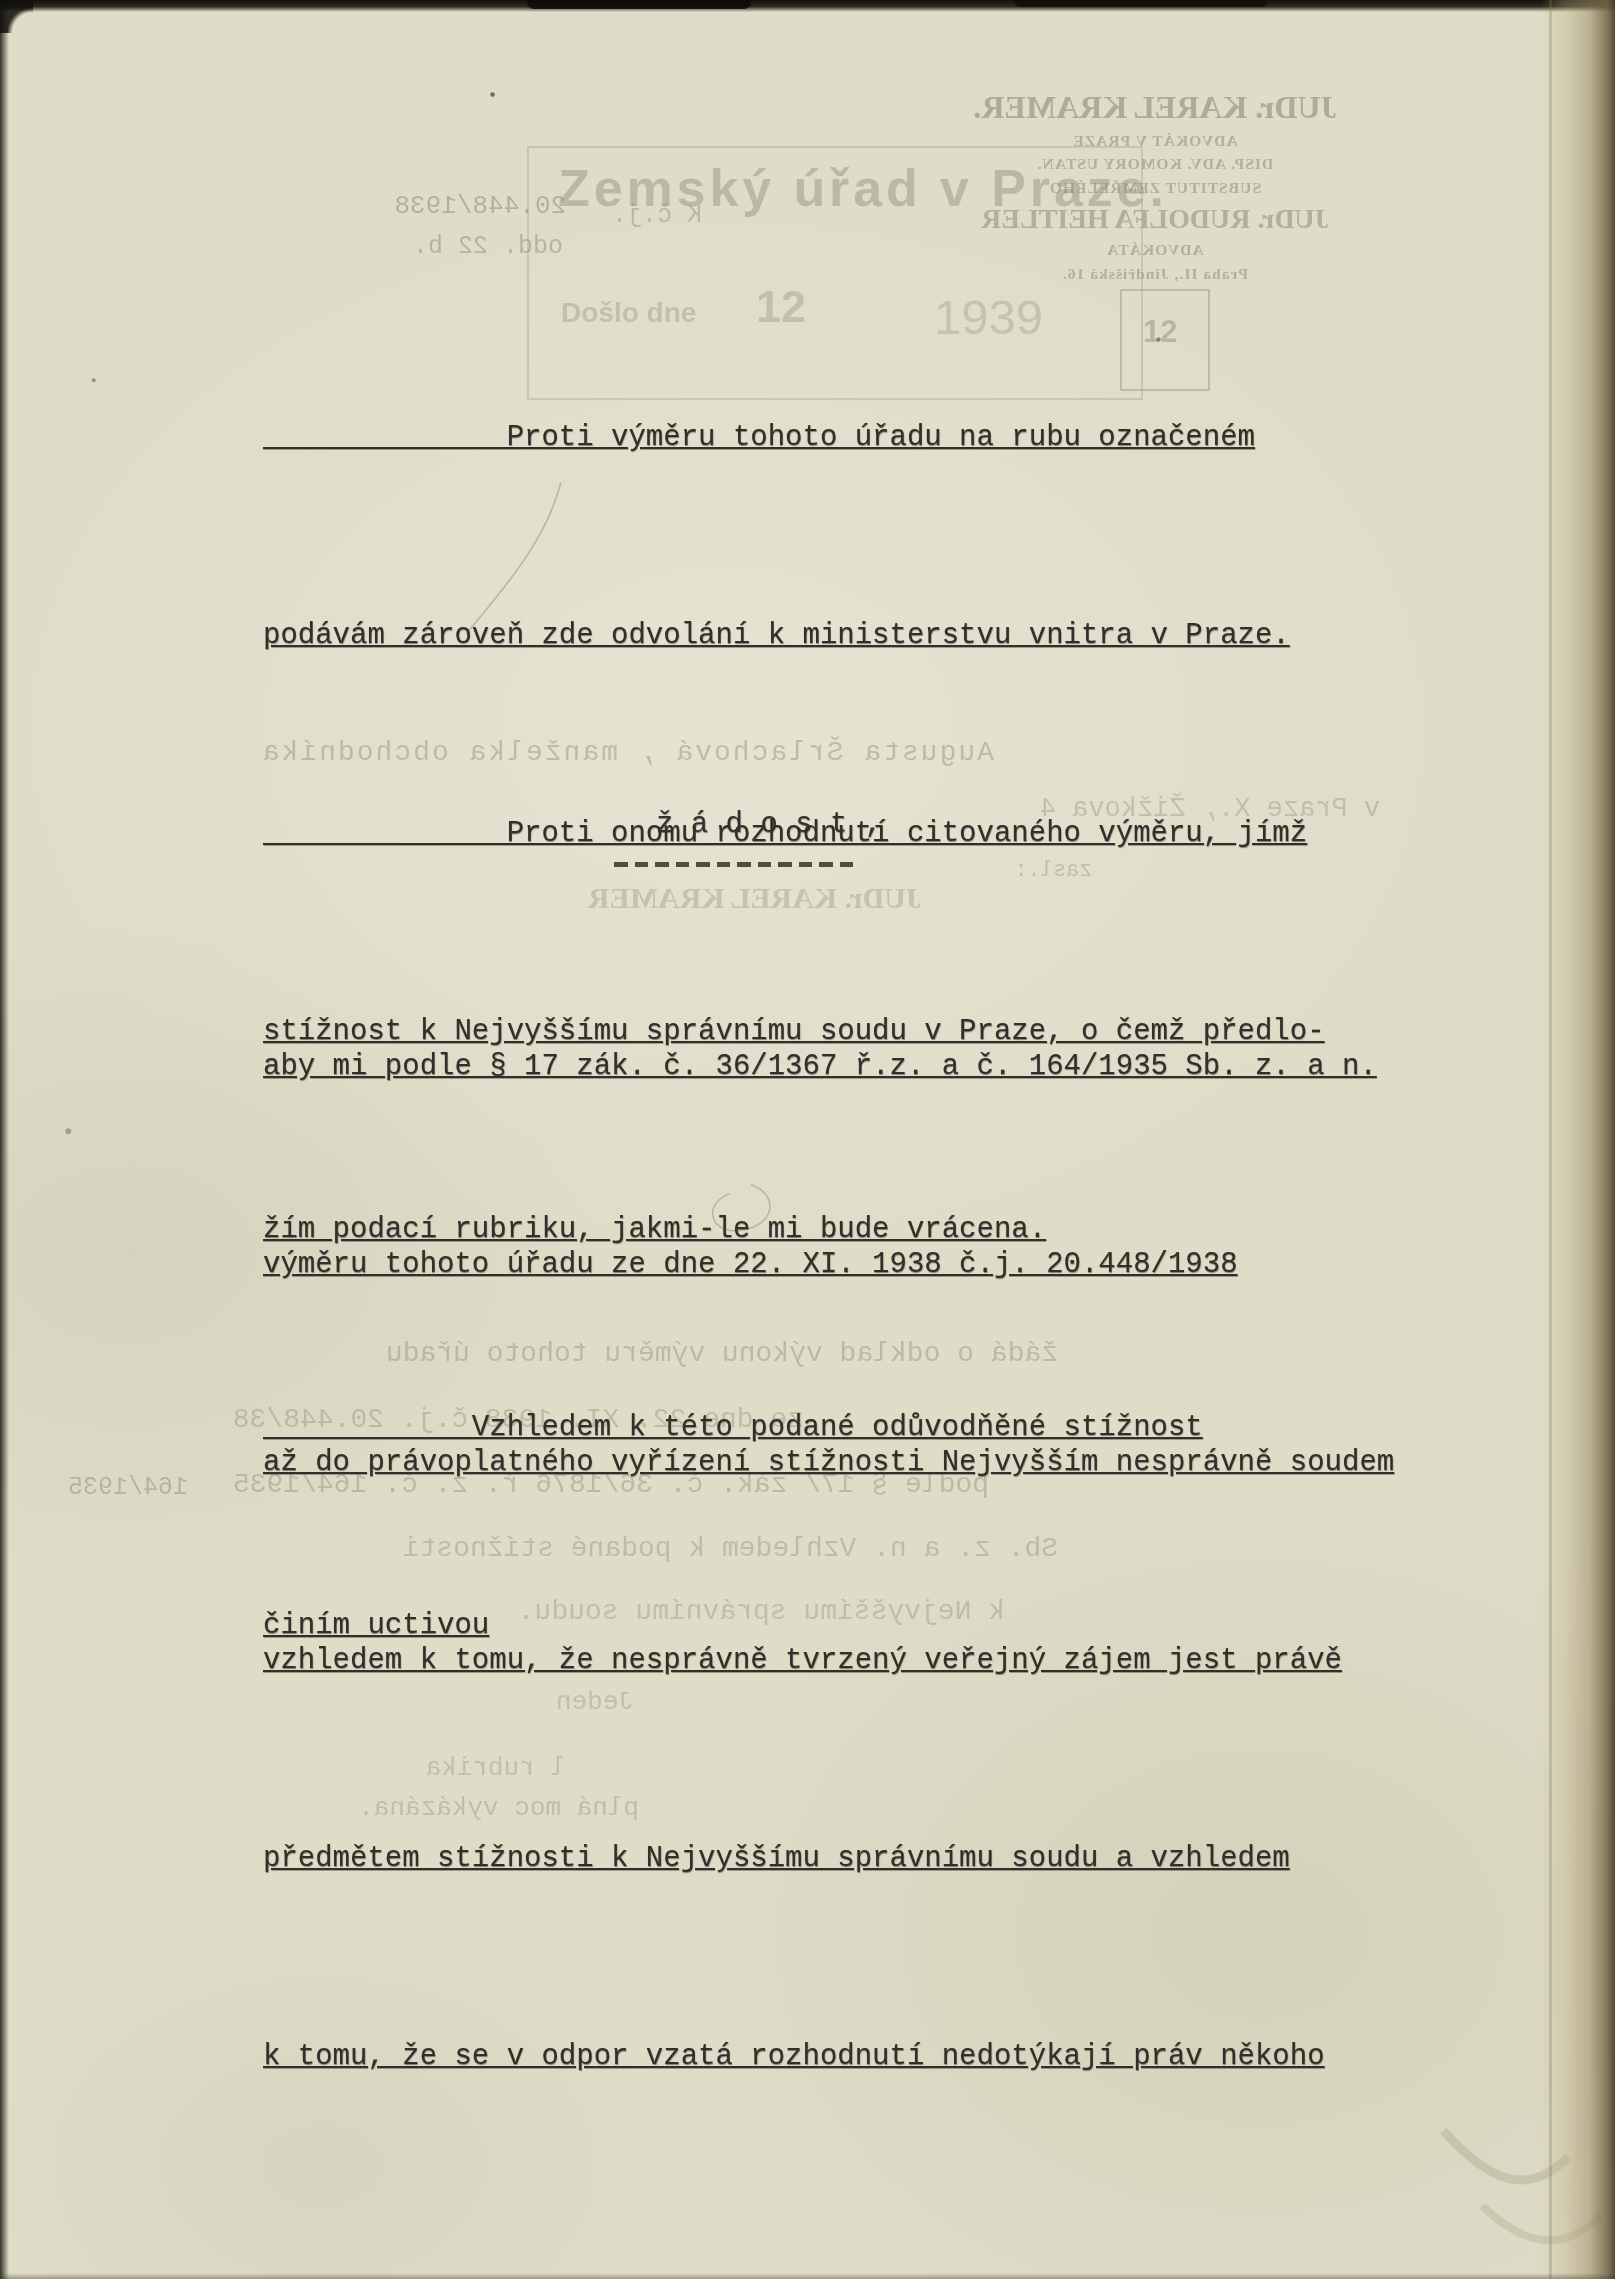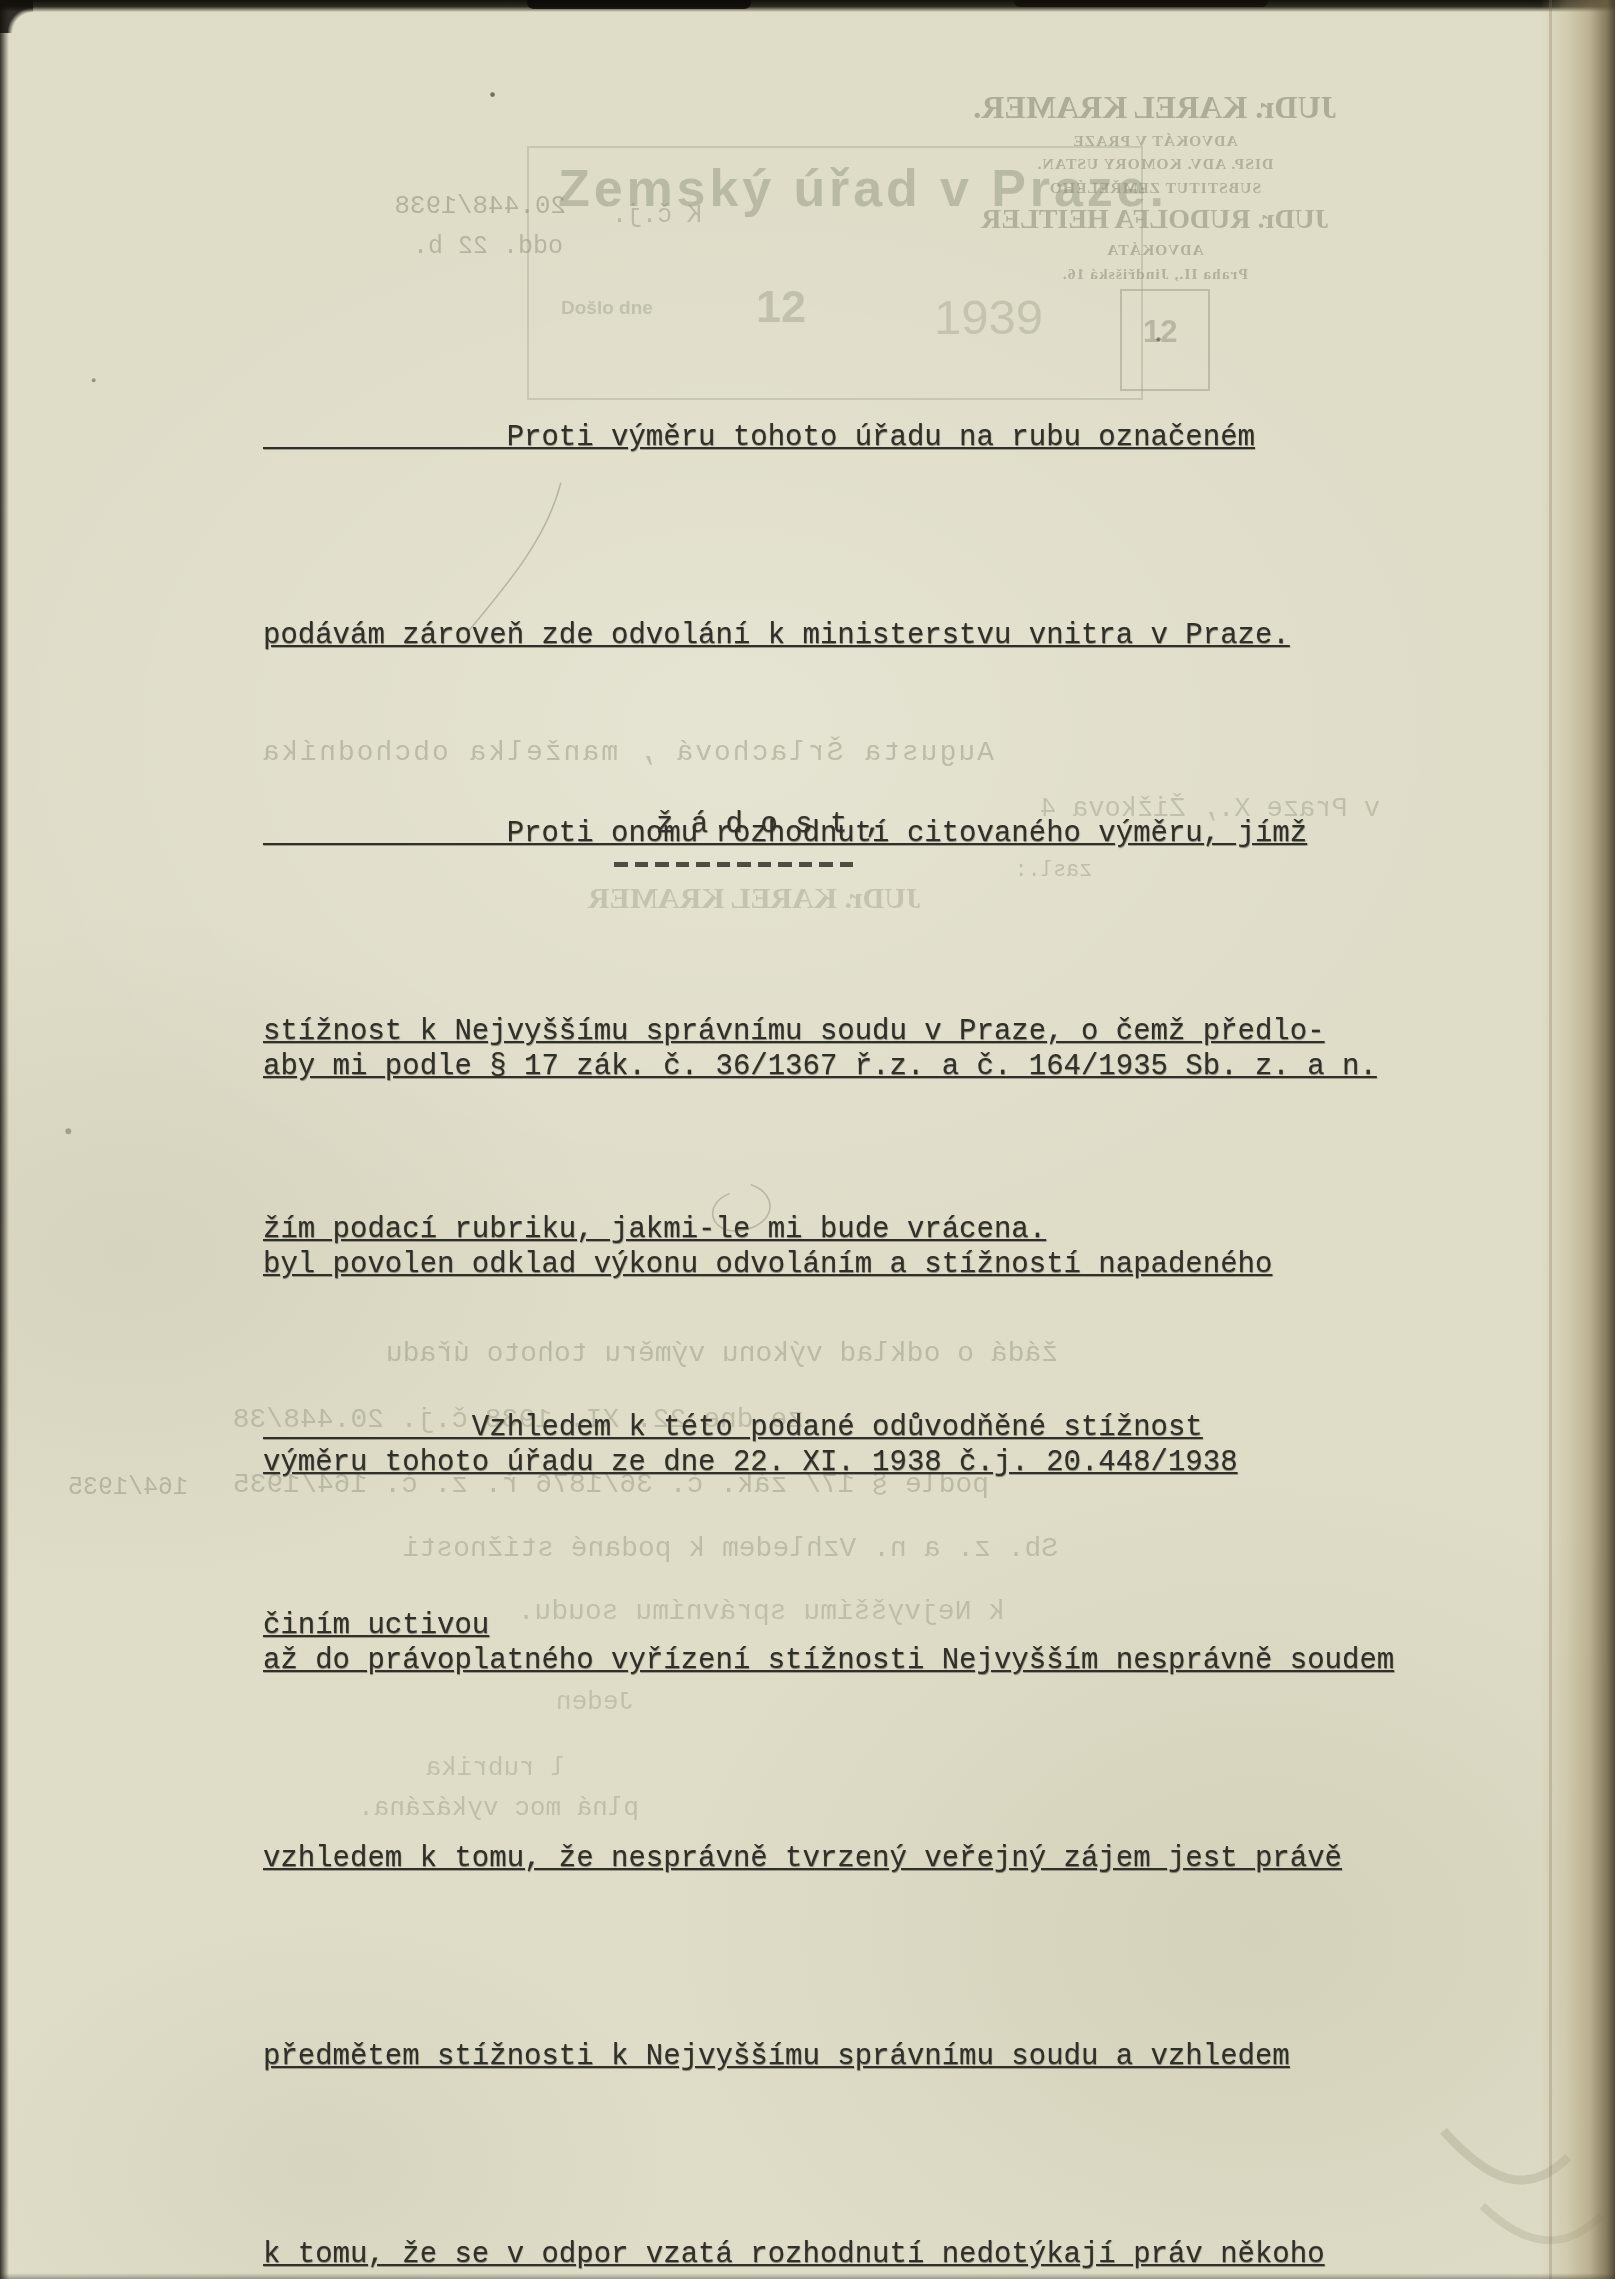"Došlo dne" .stamp-received { font-size: 19px -> 28px }
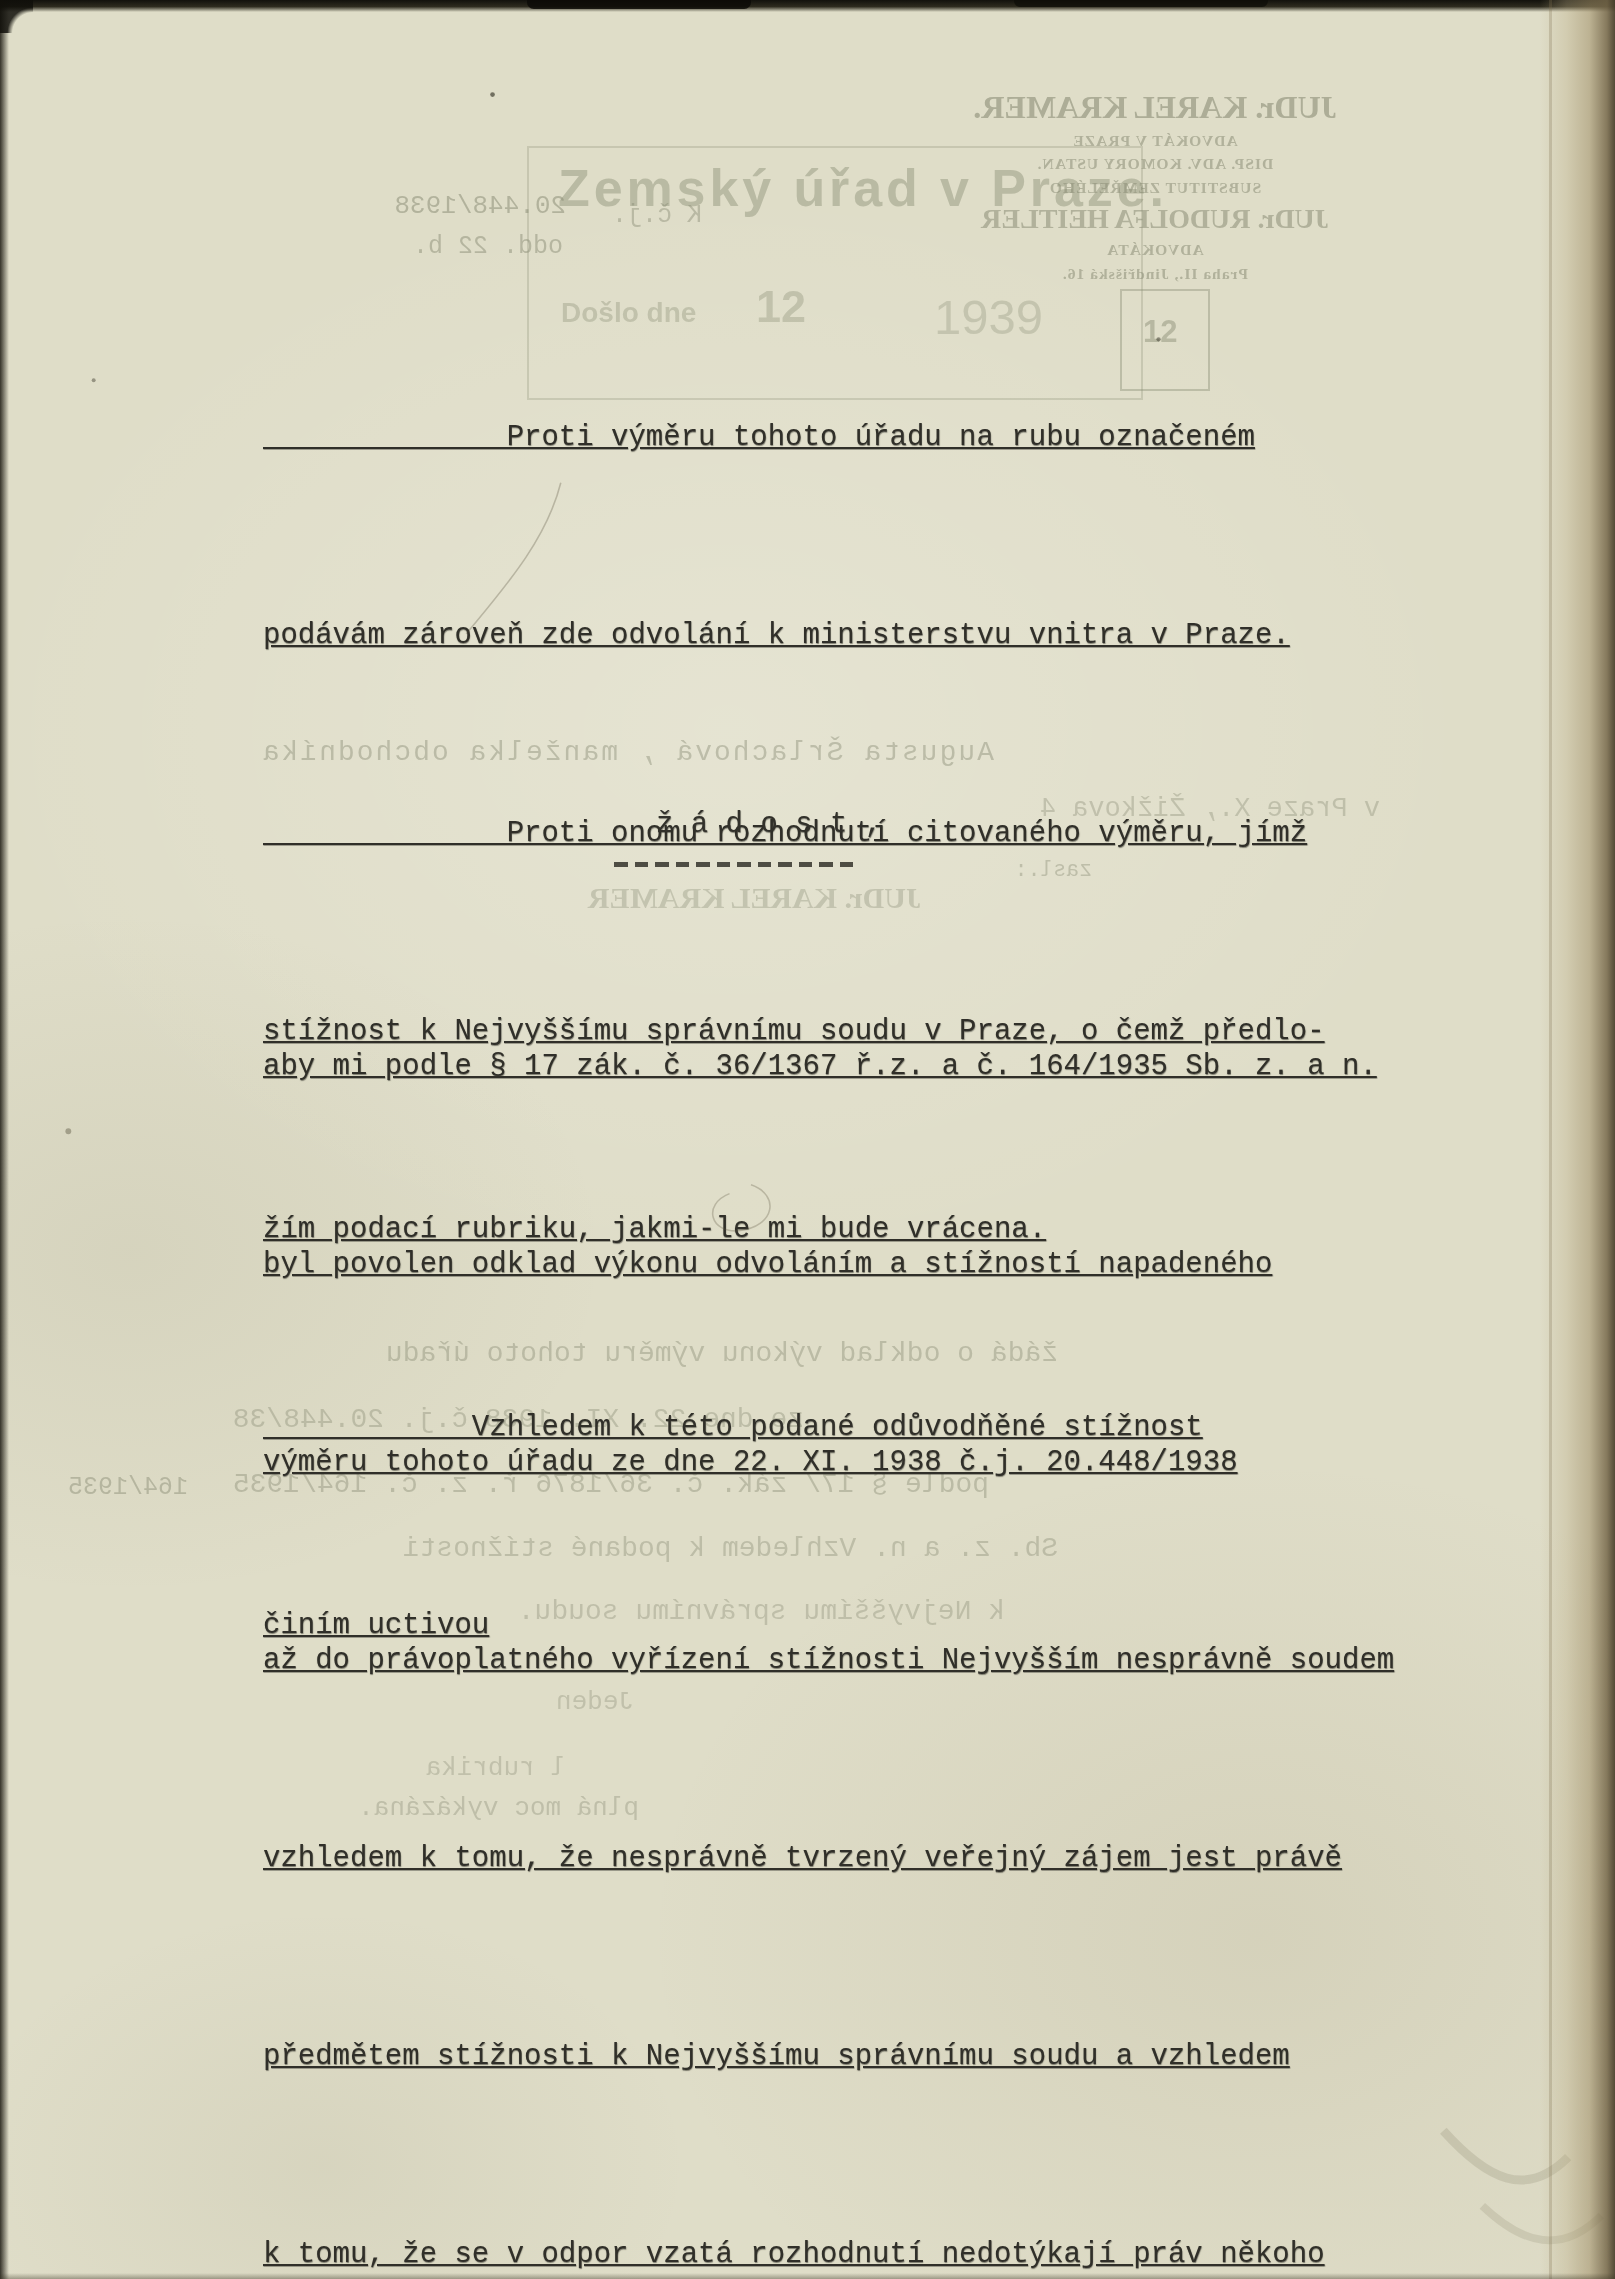"byl povolen odklad výkonu odvoláním" div.typed-line { html: <div>byl povolen odklad výkonu odvoláním a stížností napadeného</div> -> none }
